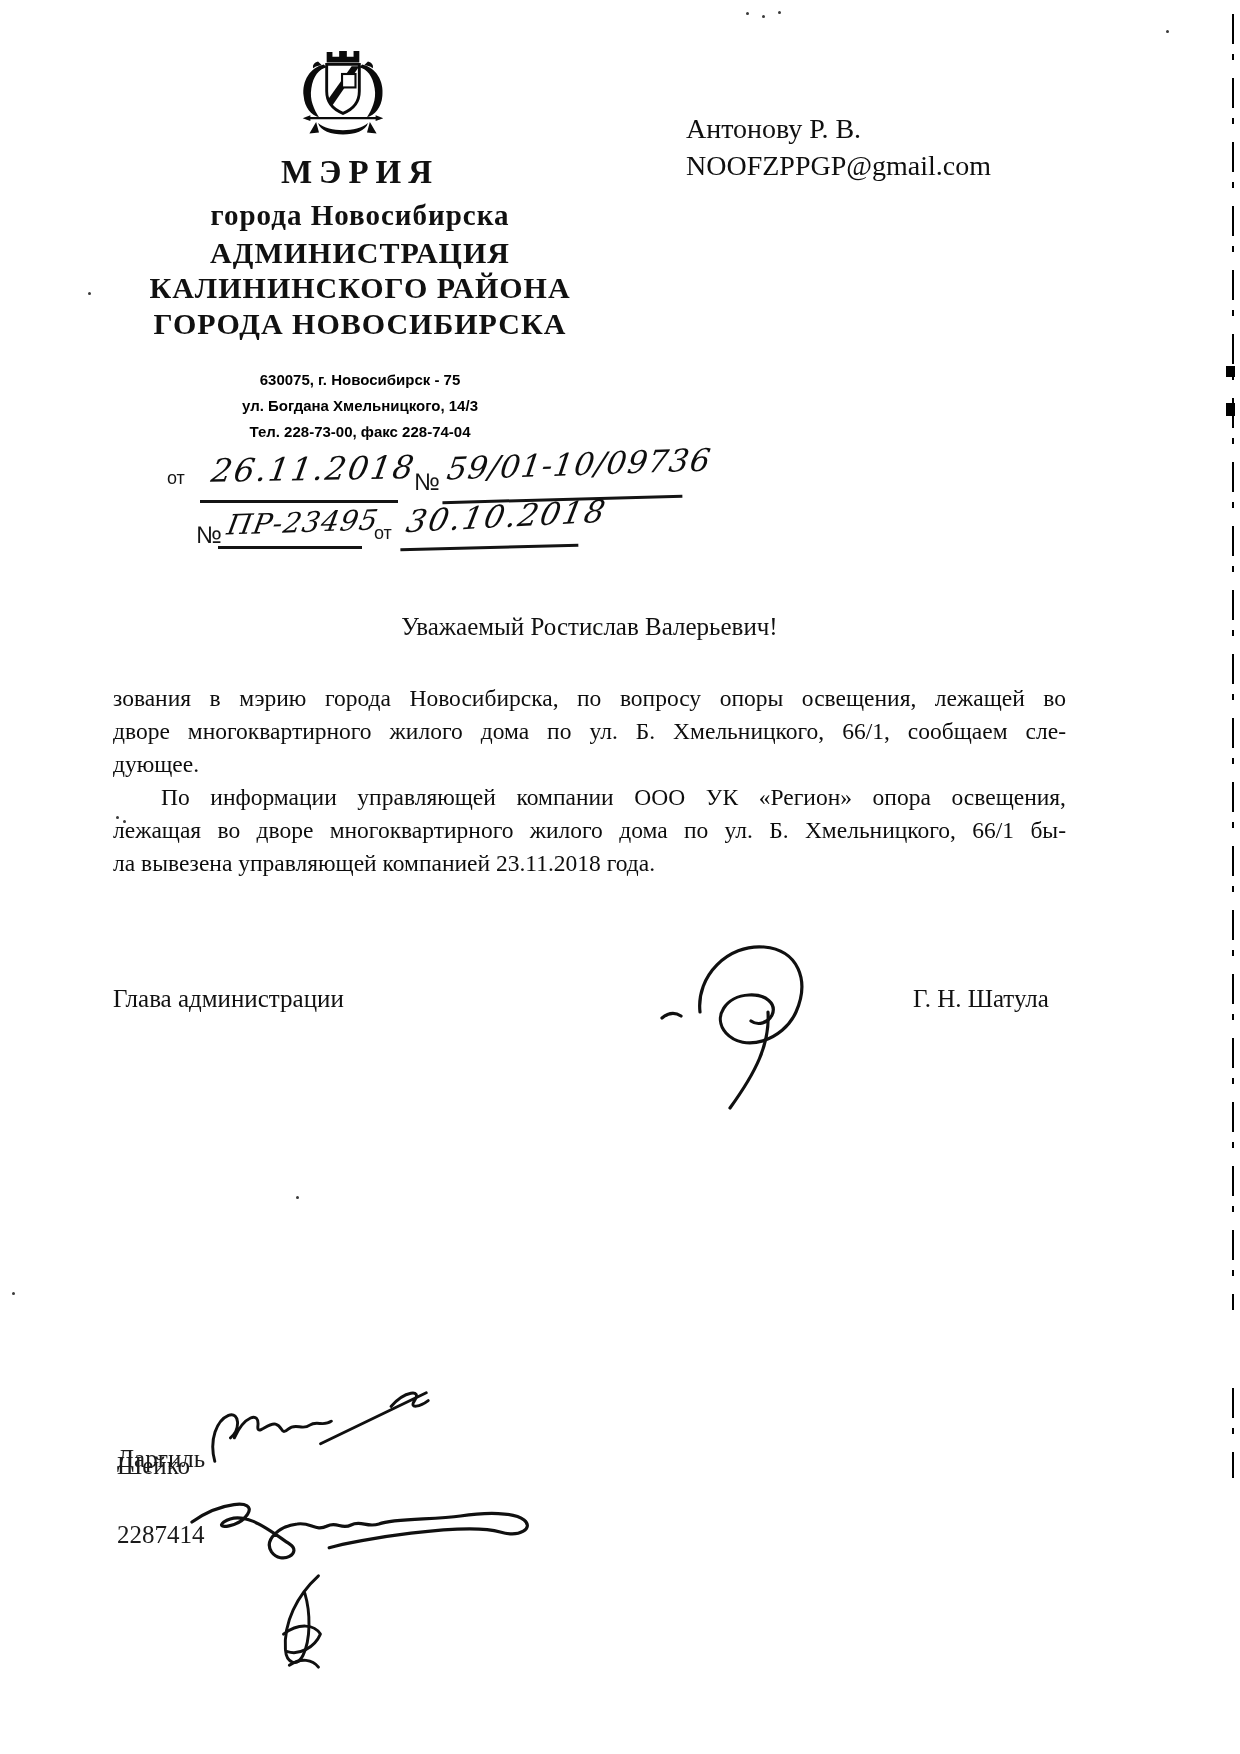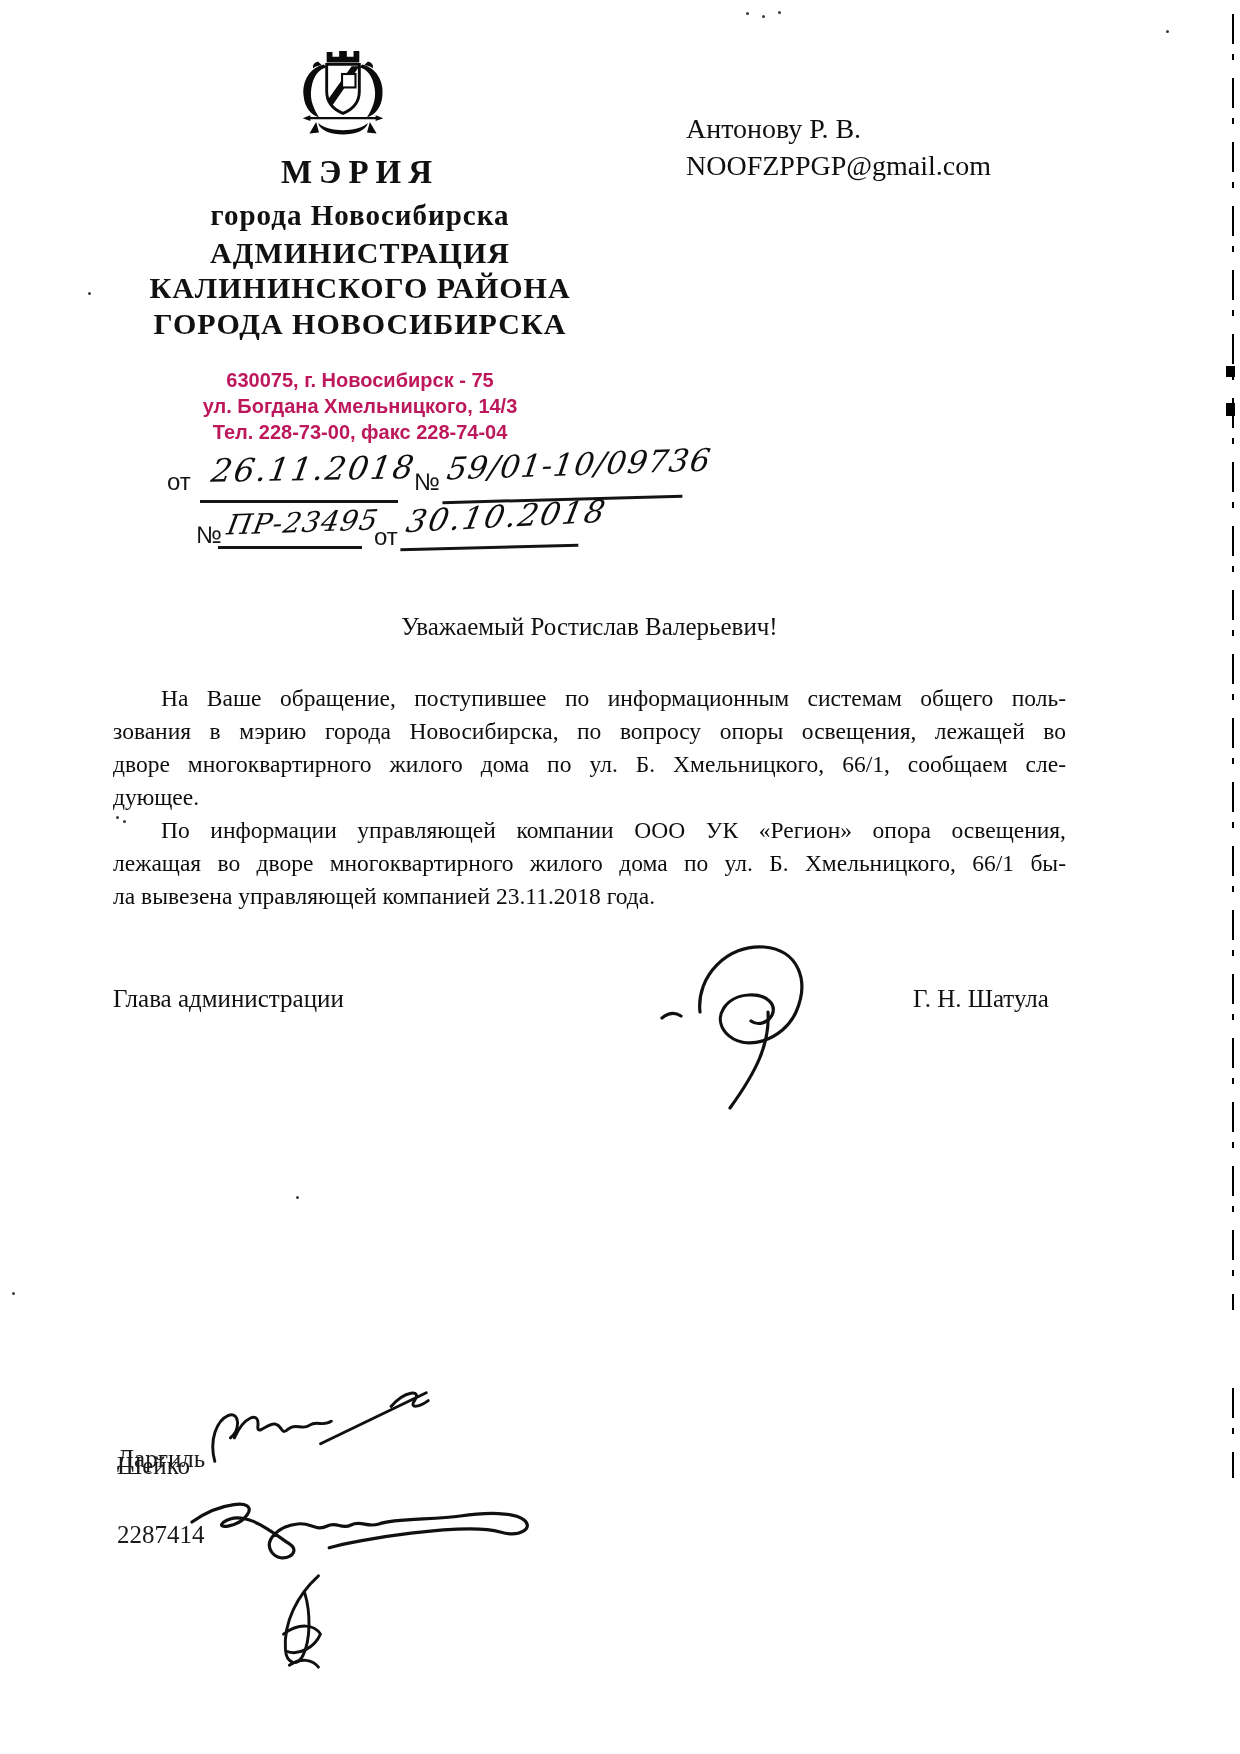"630075, г. Новосибирск - 75" .addr { color: #be185d -> #000000; font-size: 20px -> 15px }
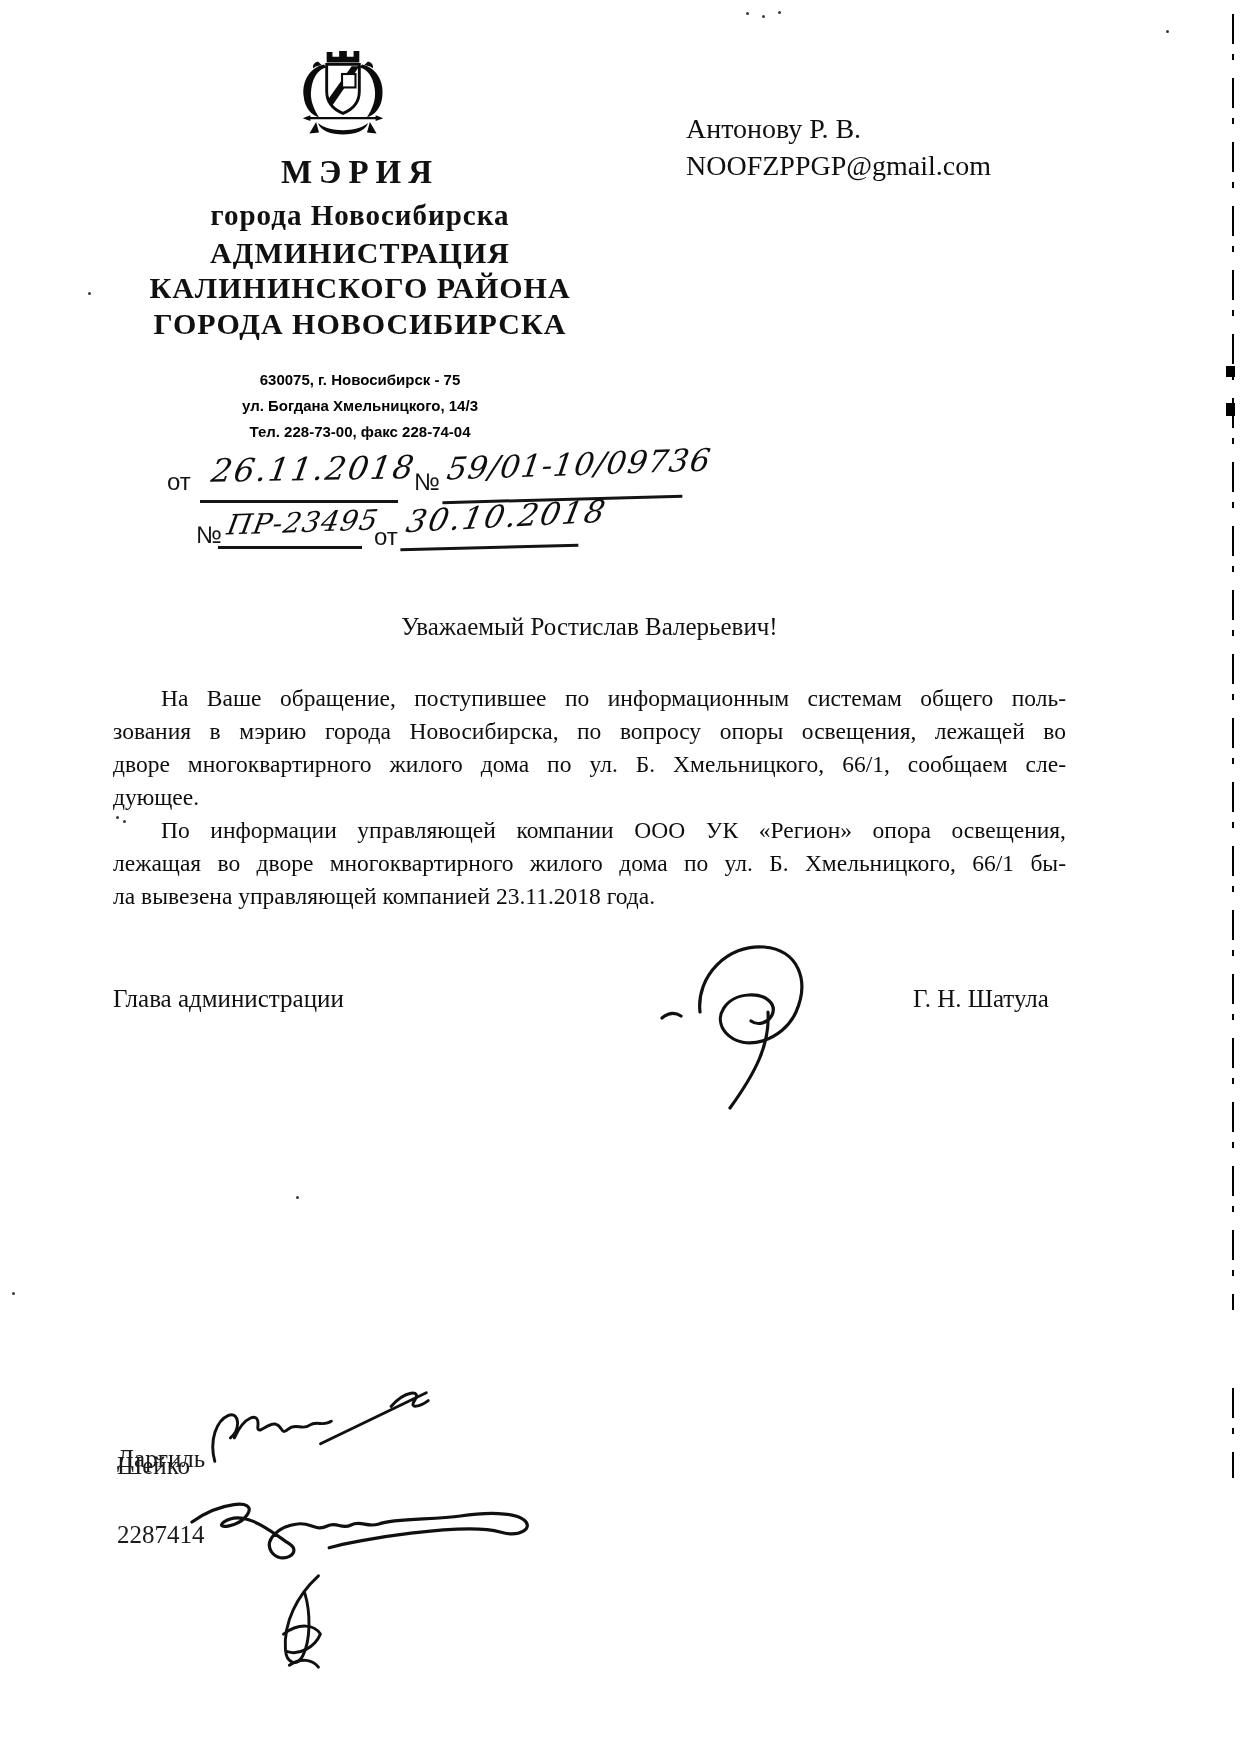"от" .ref-label { font-size: 24px -> 18px }
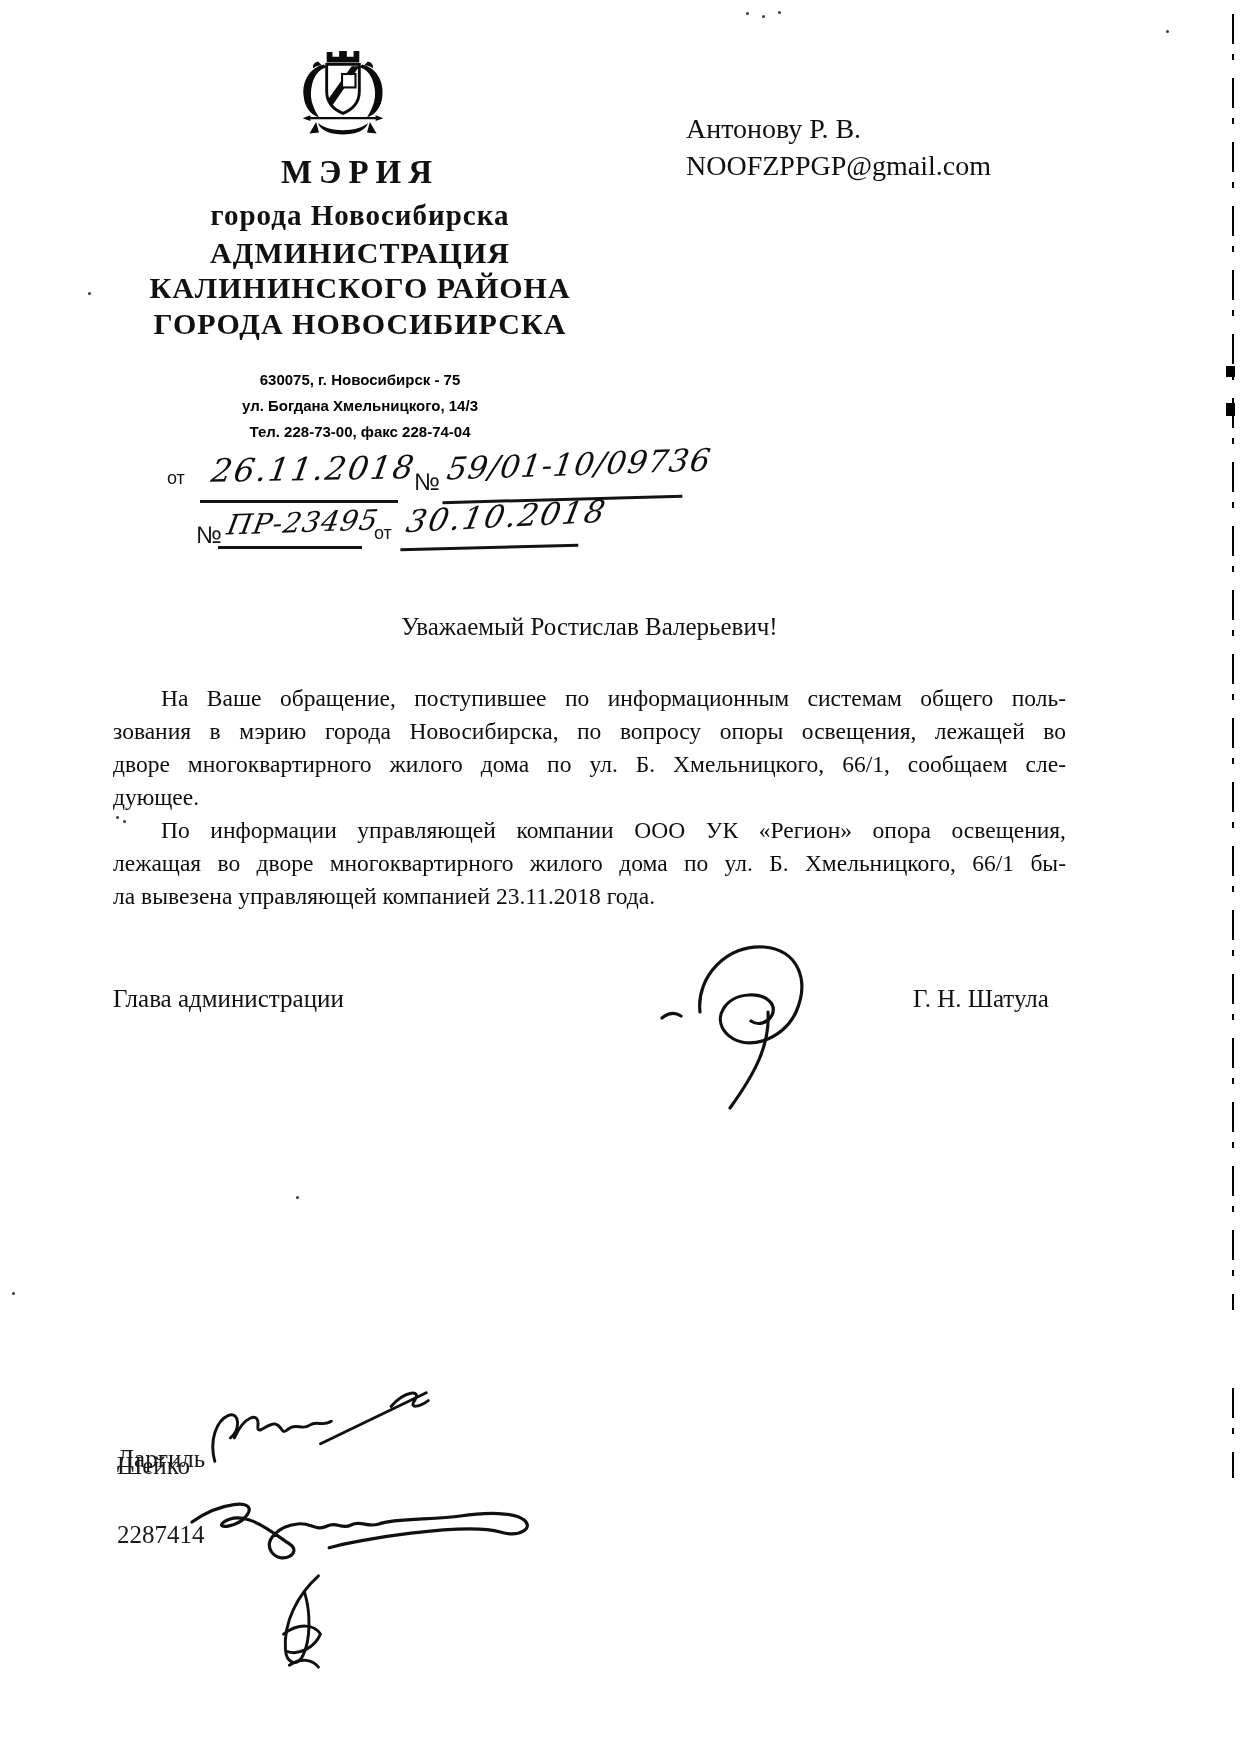"На Ваше обращение, поступившее по" div.body-line { html: <div>На Ваше обращение, поступившее по информационным системам общего поль-</div> -> none }
